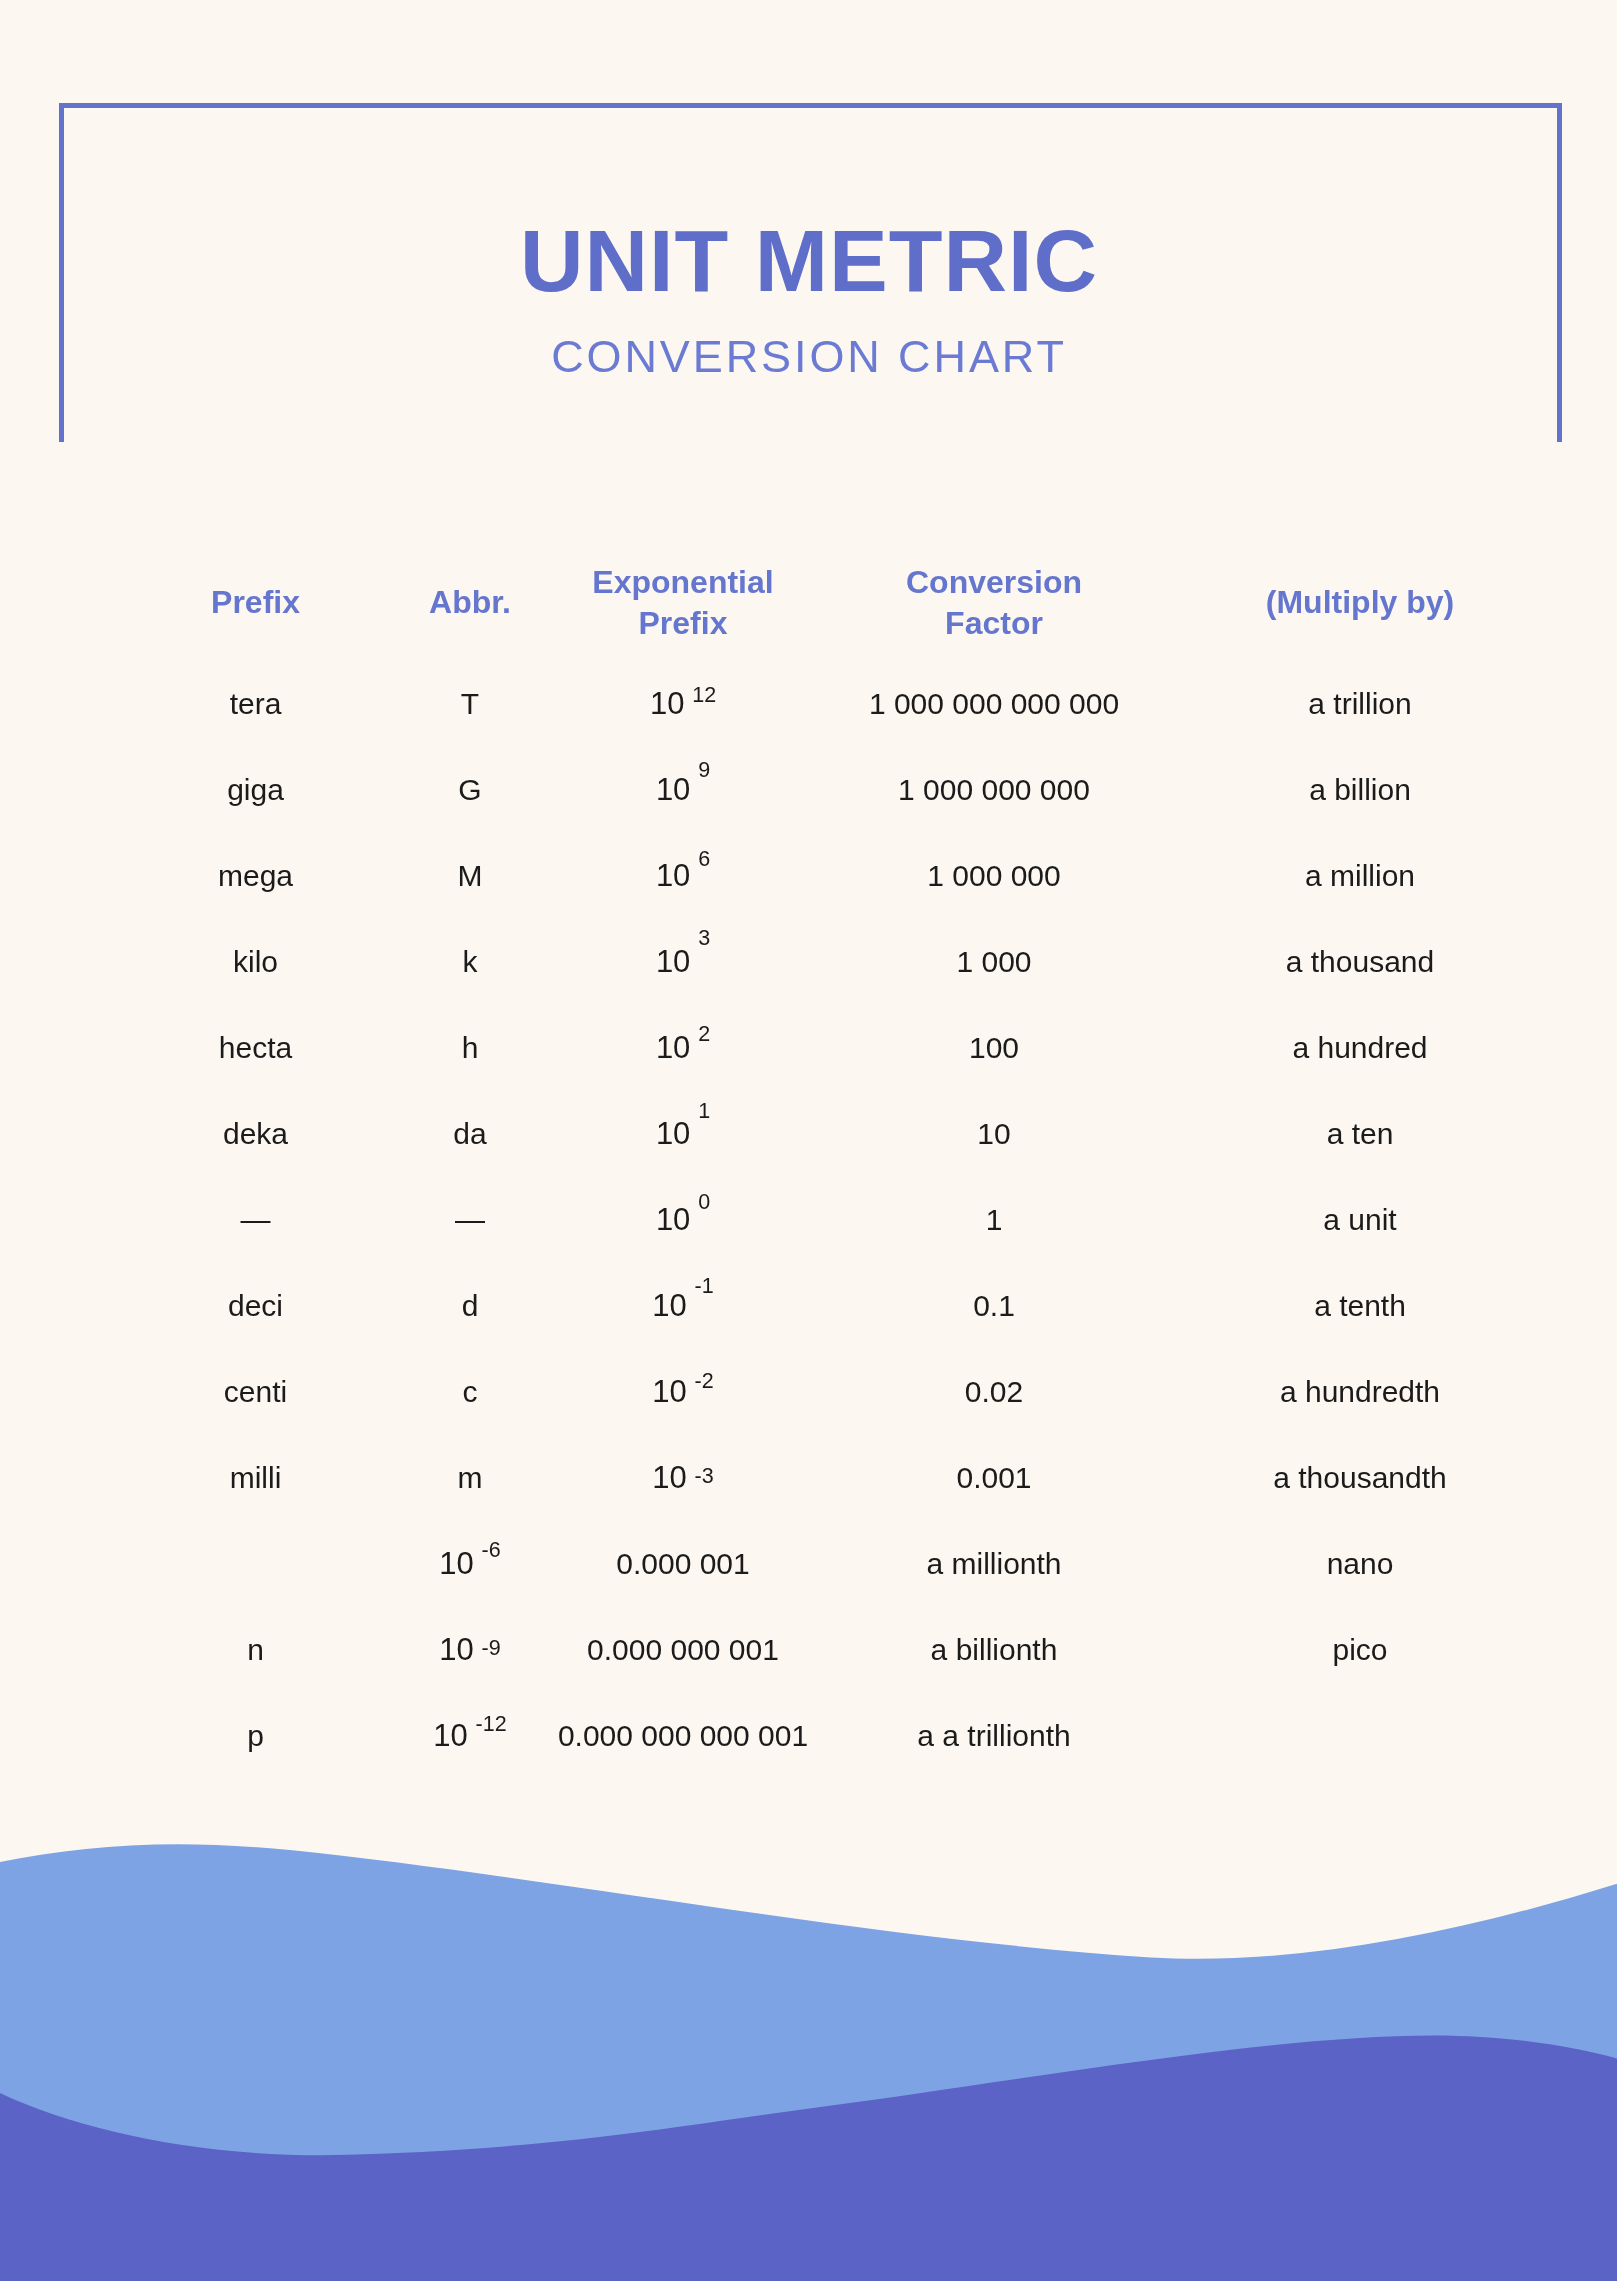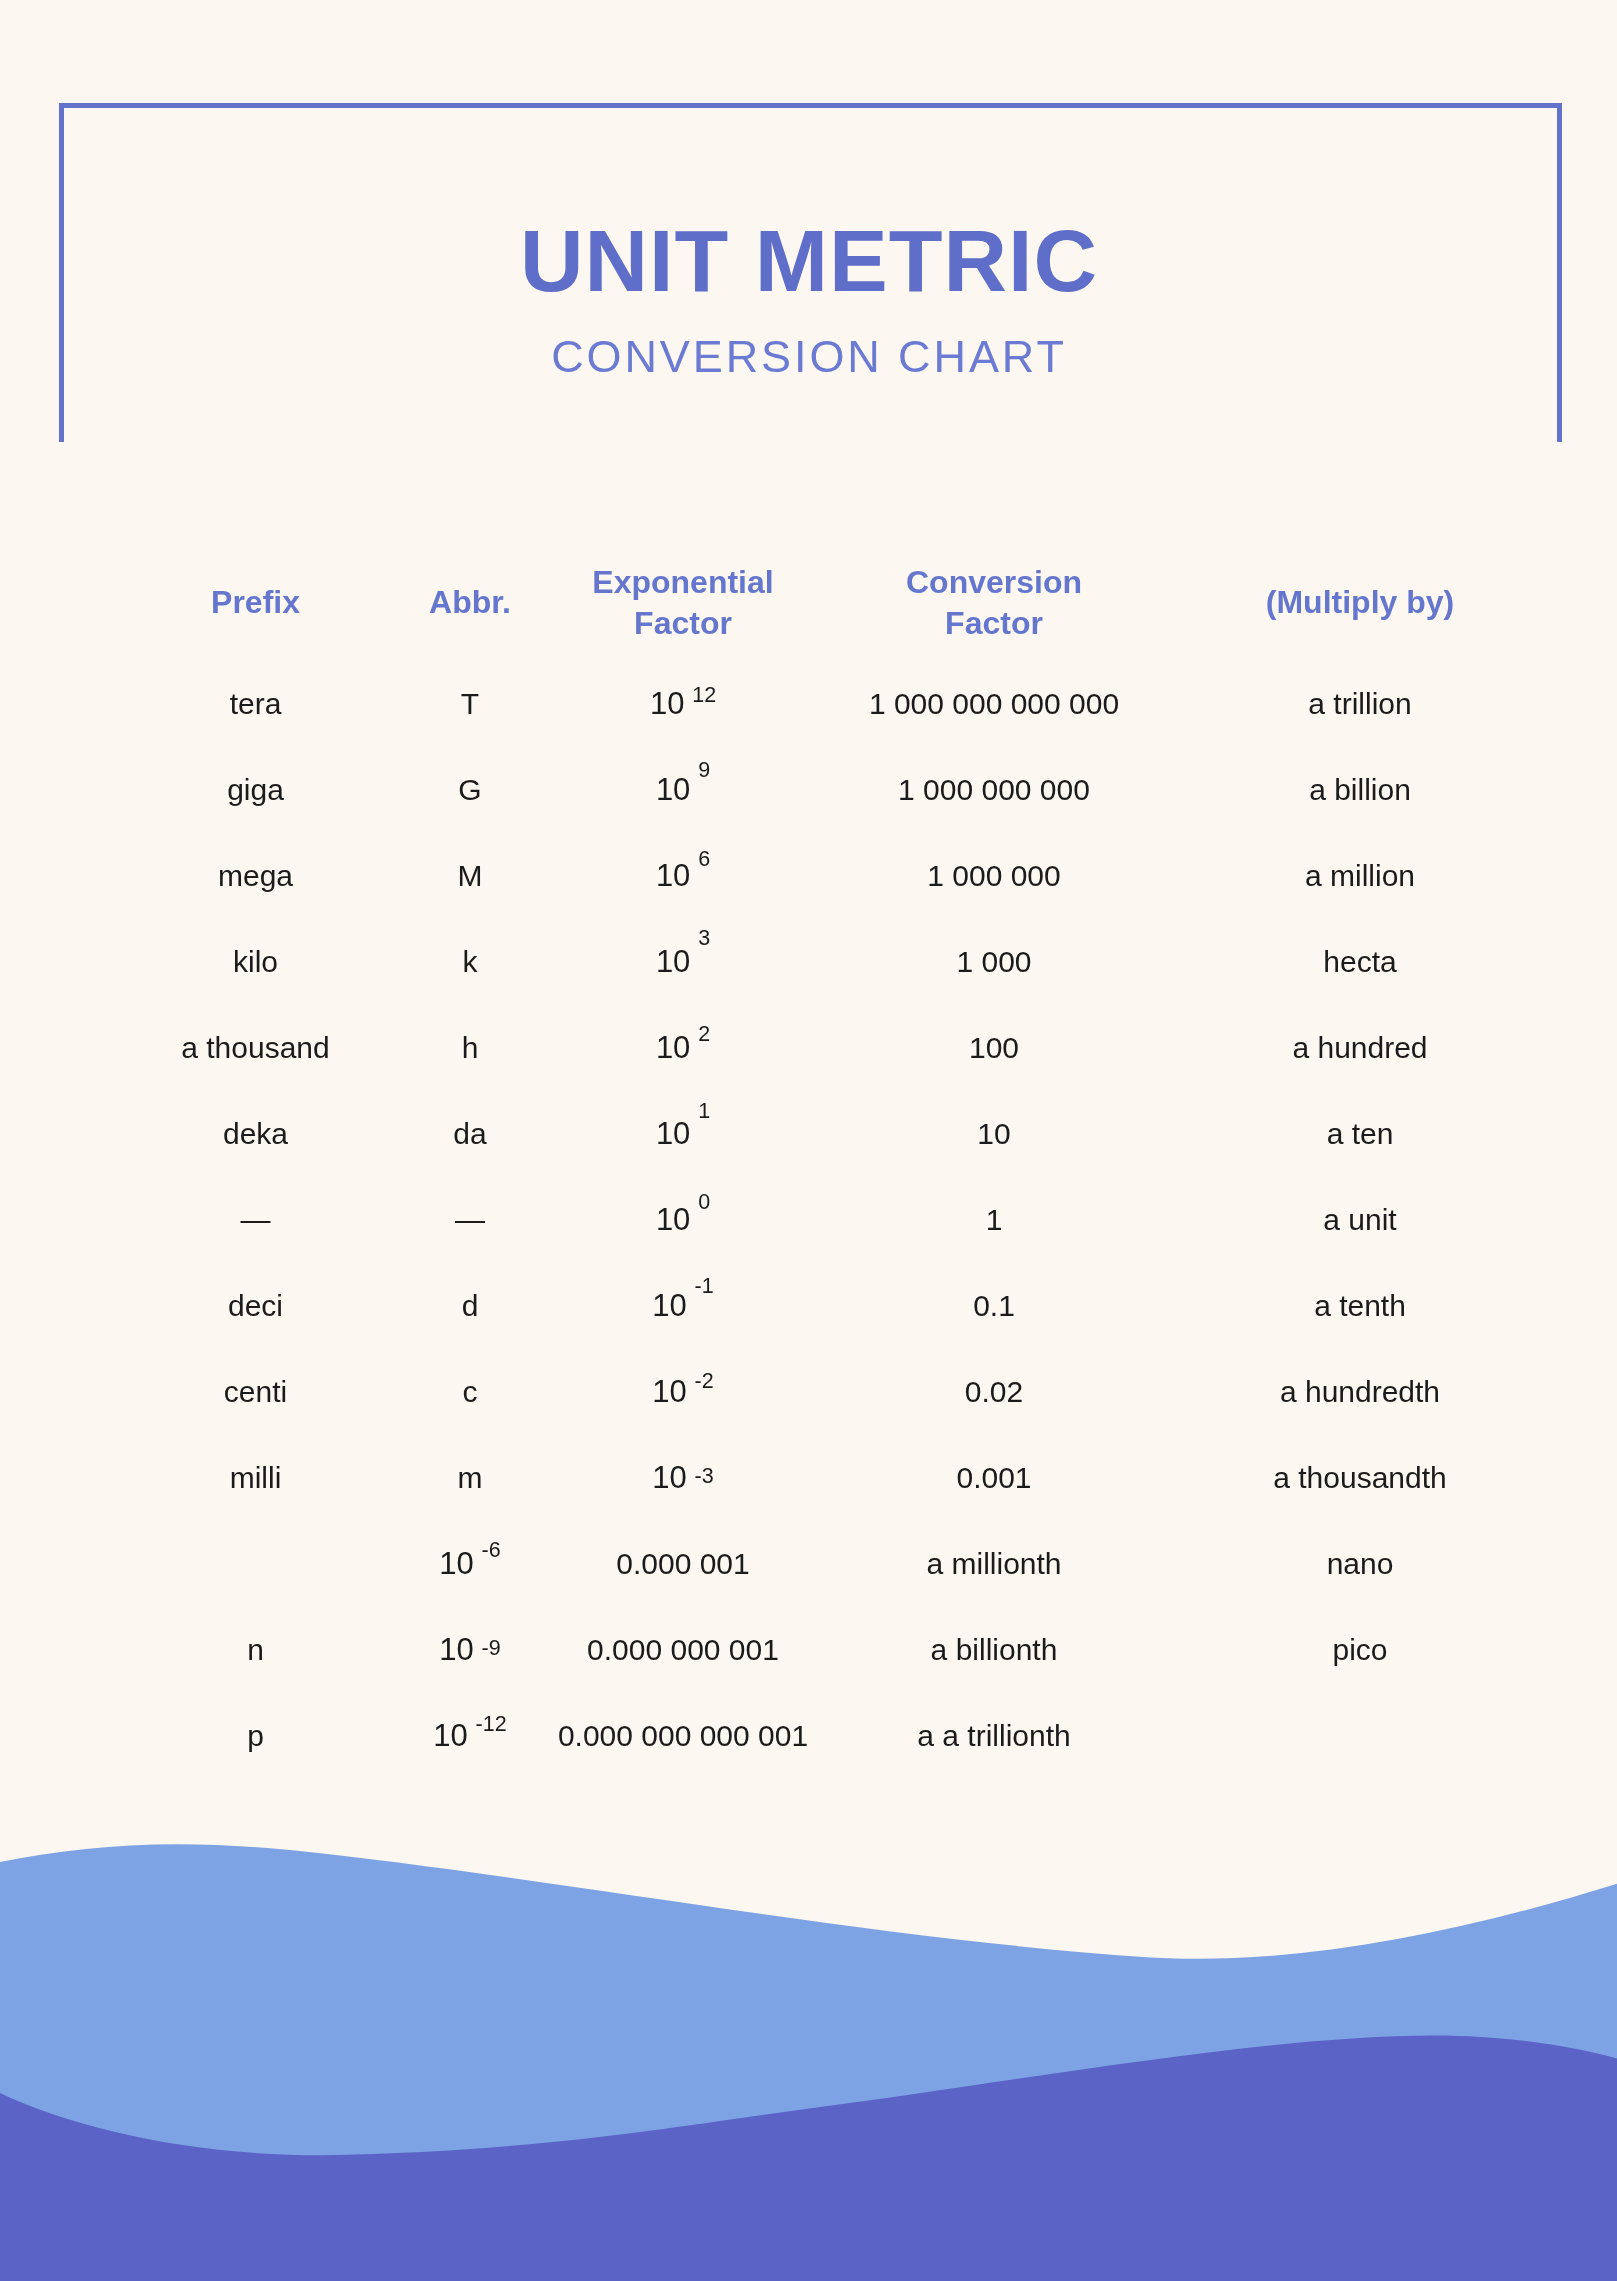"Exponential" div.hcell { text: Factor -> Prefix }
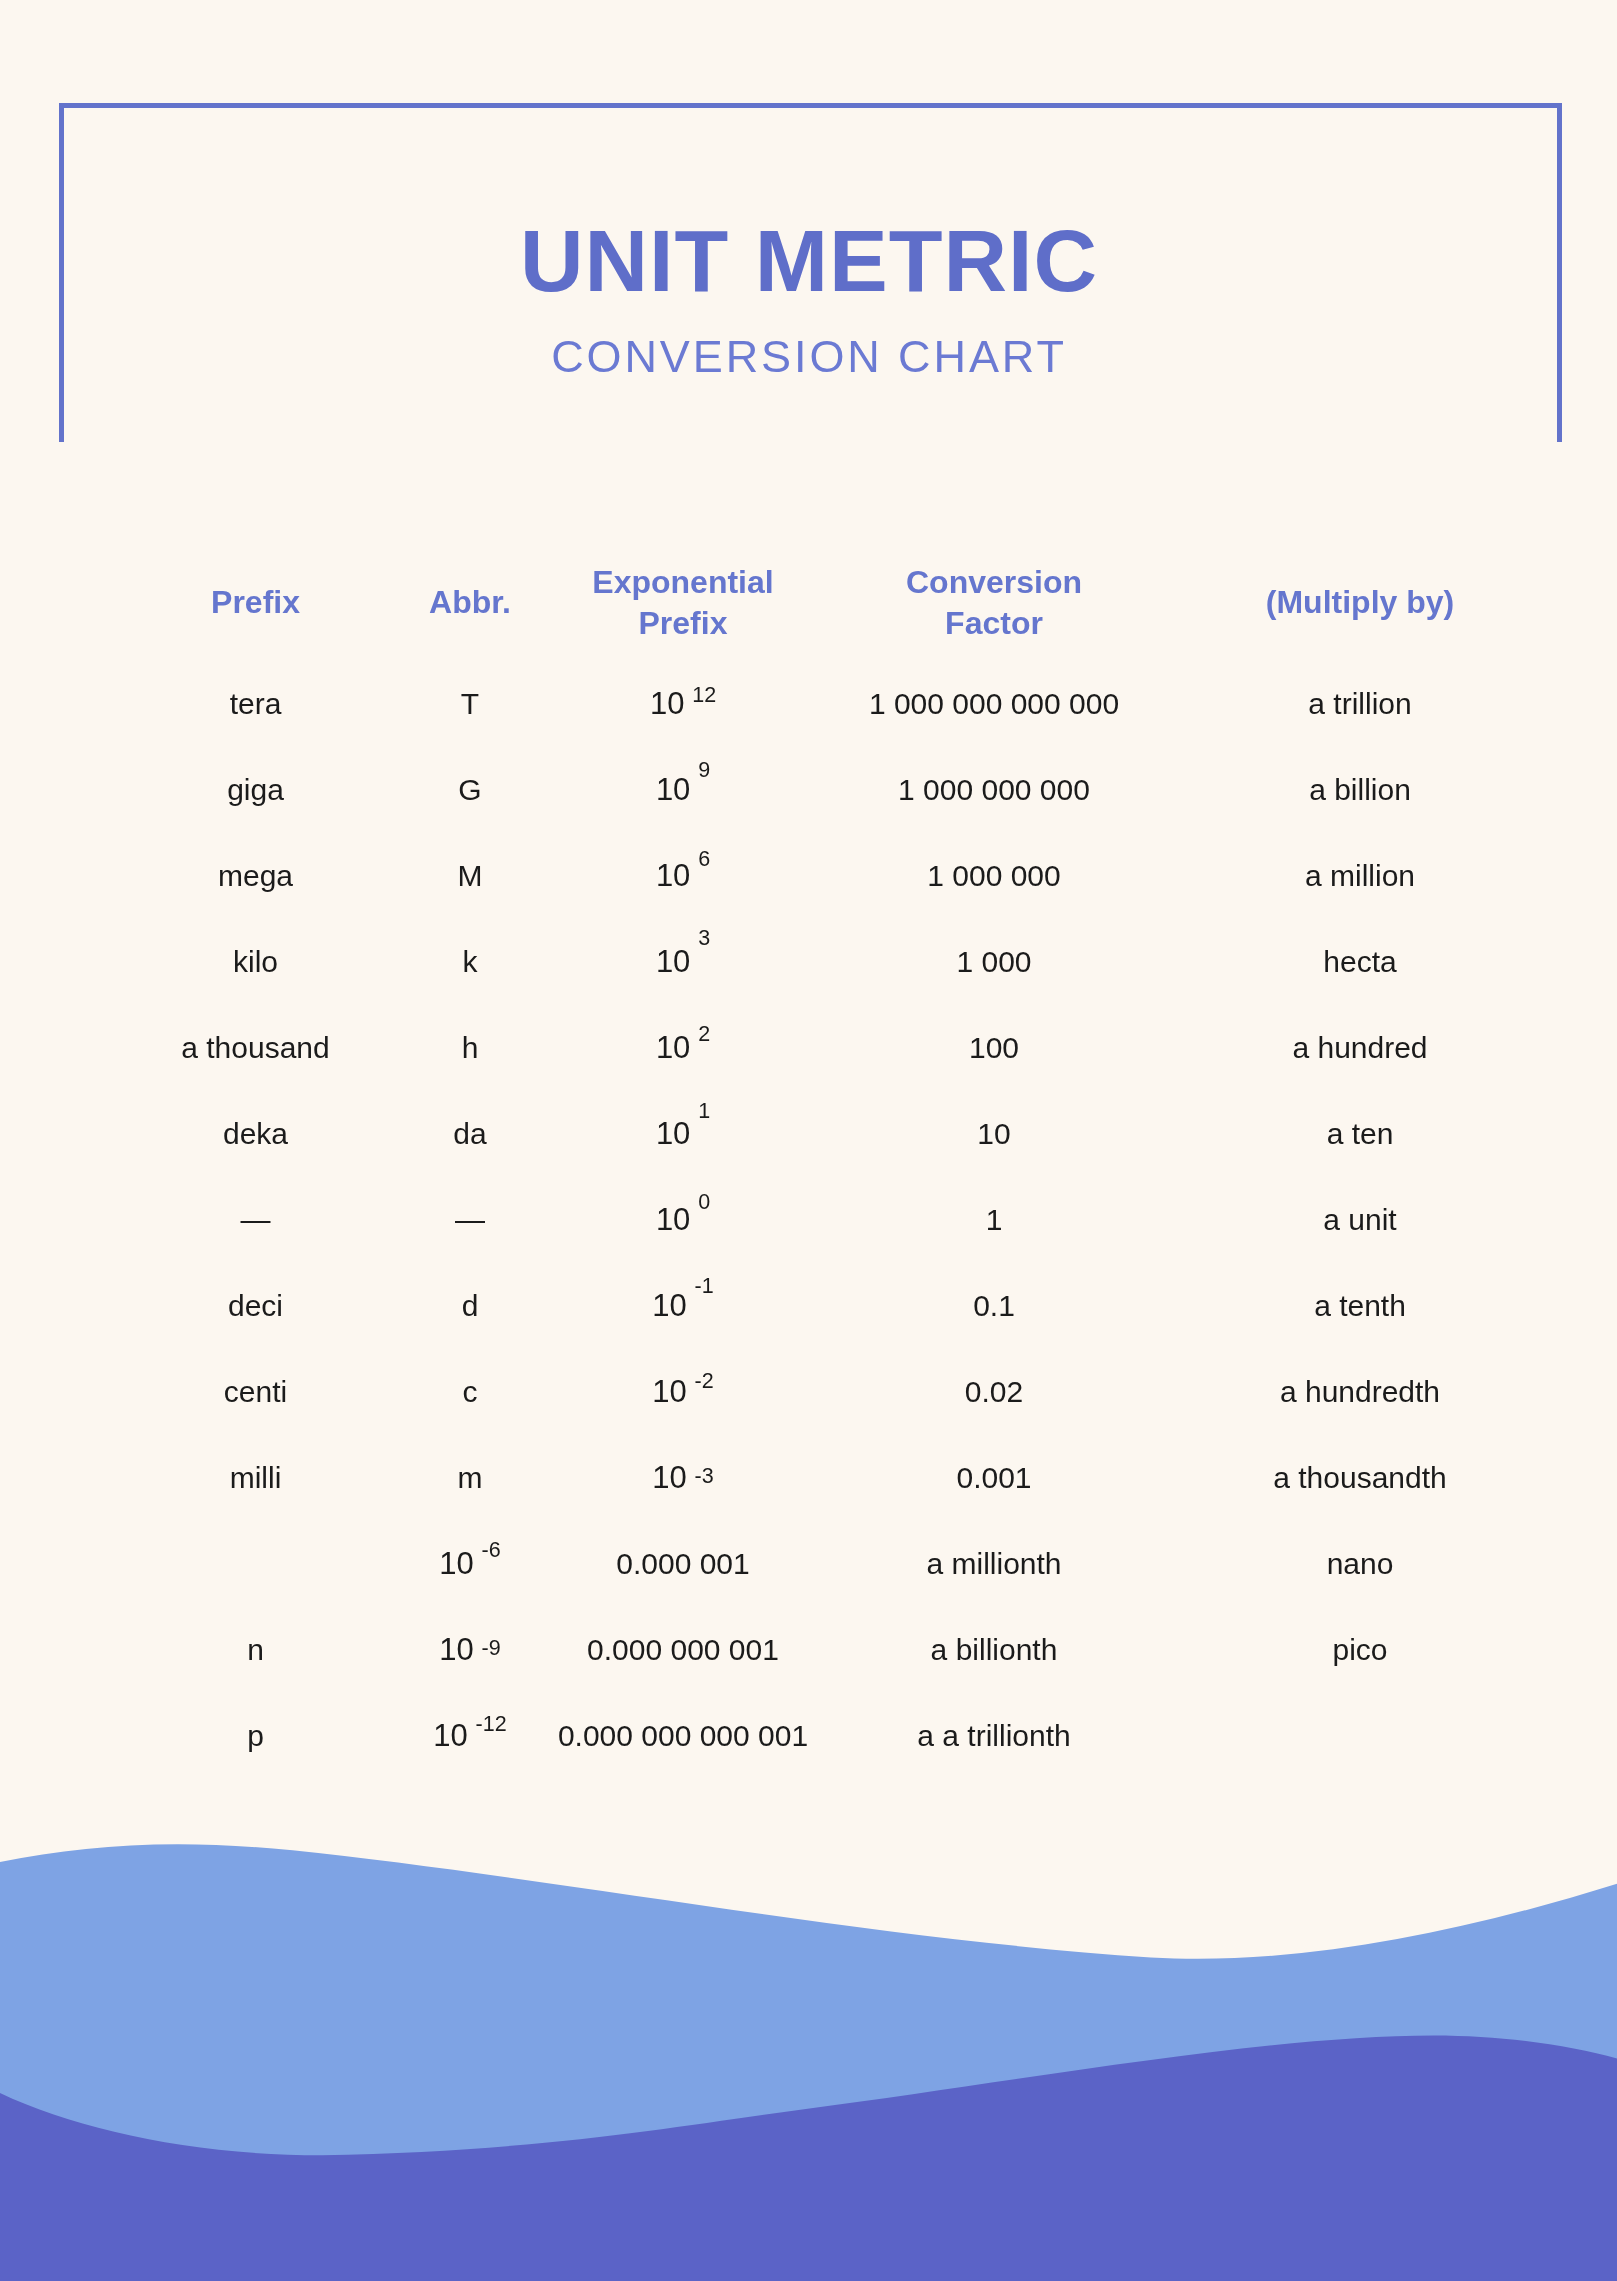"hecta" div.cell { order: before "a thousand" -> after "a thousand" }
